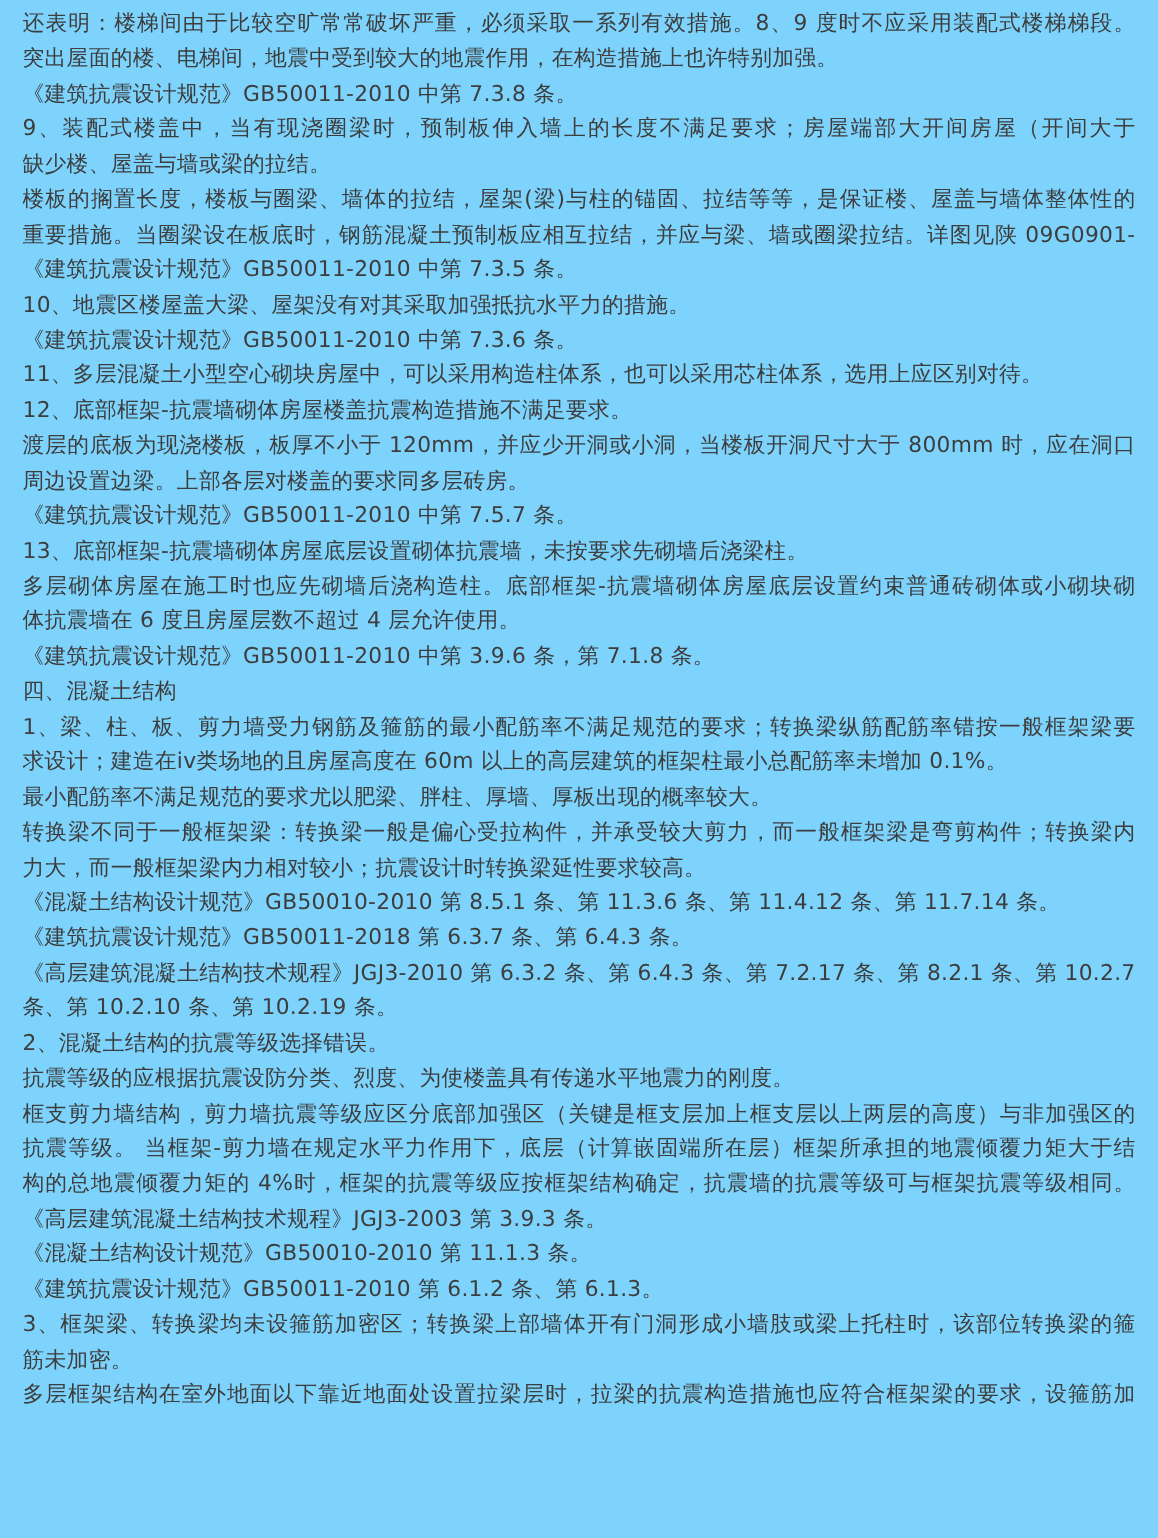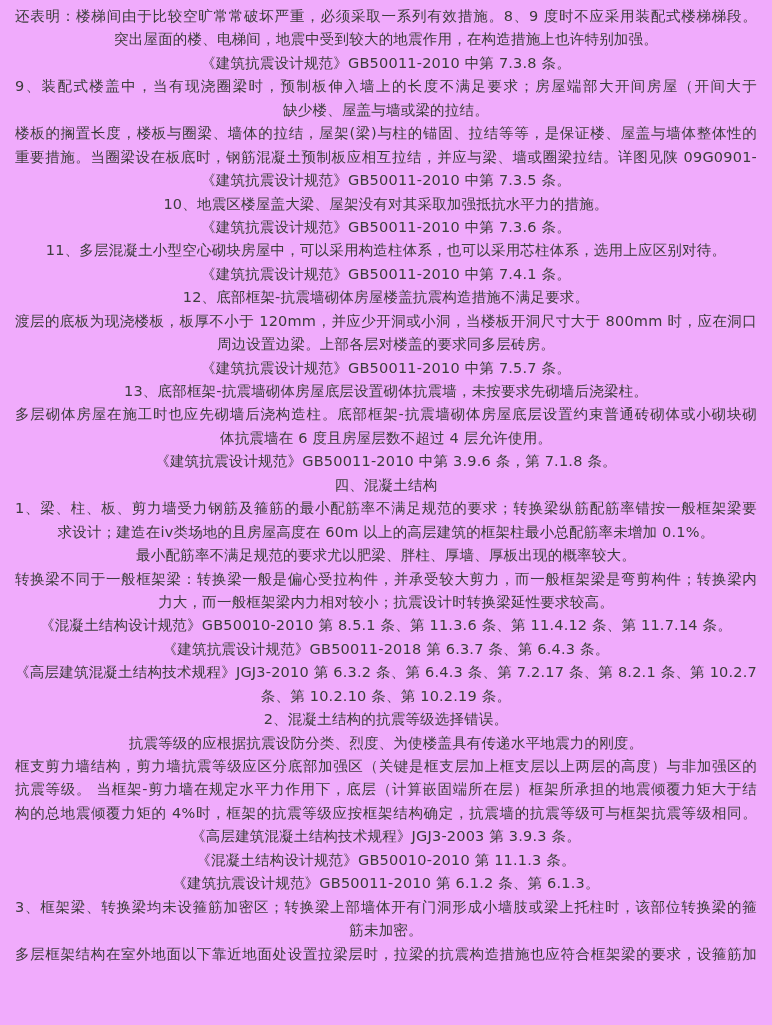"还表明：楼梯间由于比较空旷常常破坏严重，必须采取一系列有效措施。8、9" .page { background: #f0abfc -> #7dd3fc }
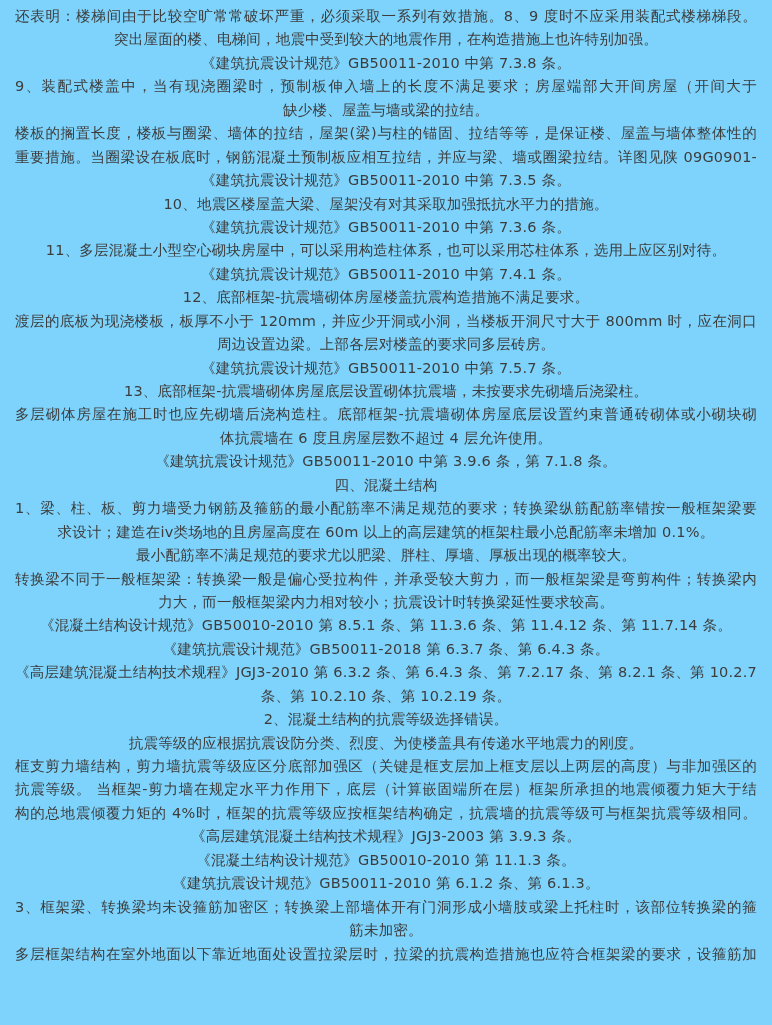"突出屋面的楼、电梯间，地震中受到较大的地震作用，在构造措施上也许特别加强。" .line { text-align: center -> left }
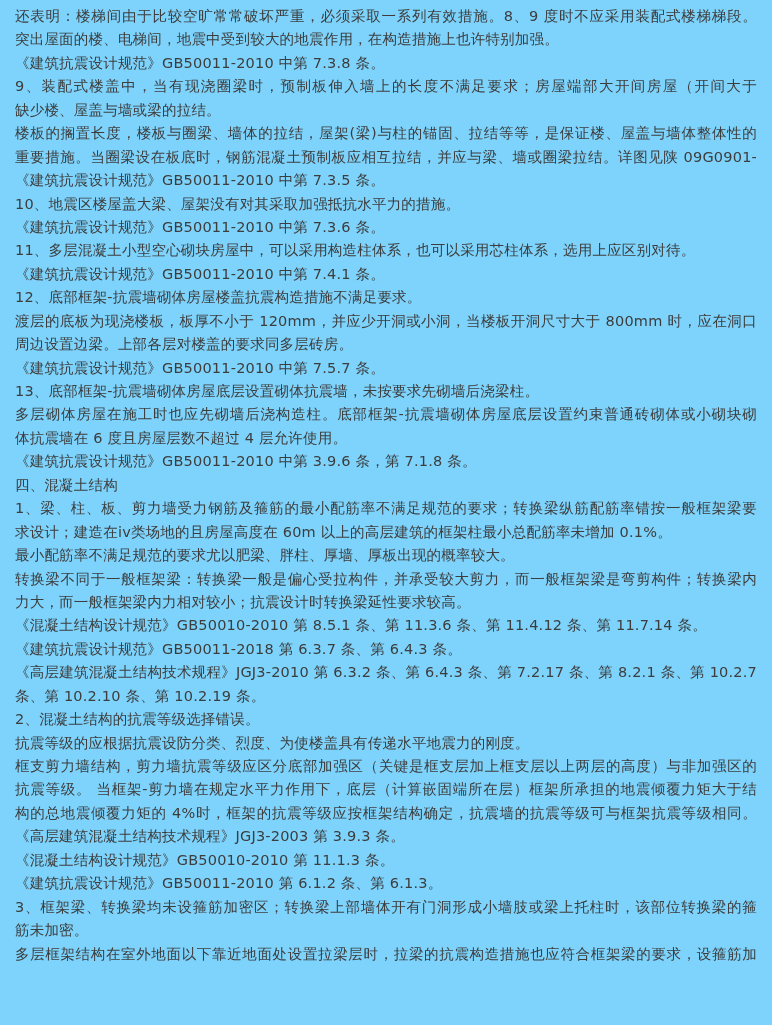"《建筑抗震设计规范》GB50011-2010 中第 7.4.1 条。" div.line { html: <div>《建筑抗震设计规范》GB50011-2010 中第 7.4.1 条。</div> -> none }
